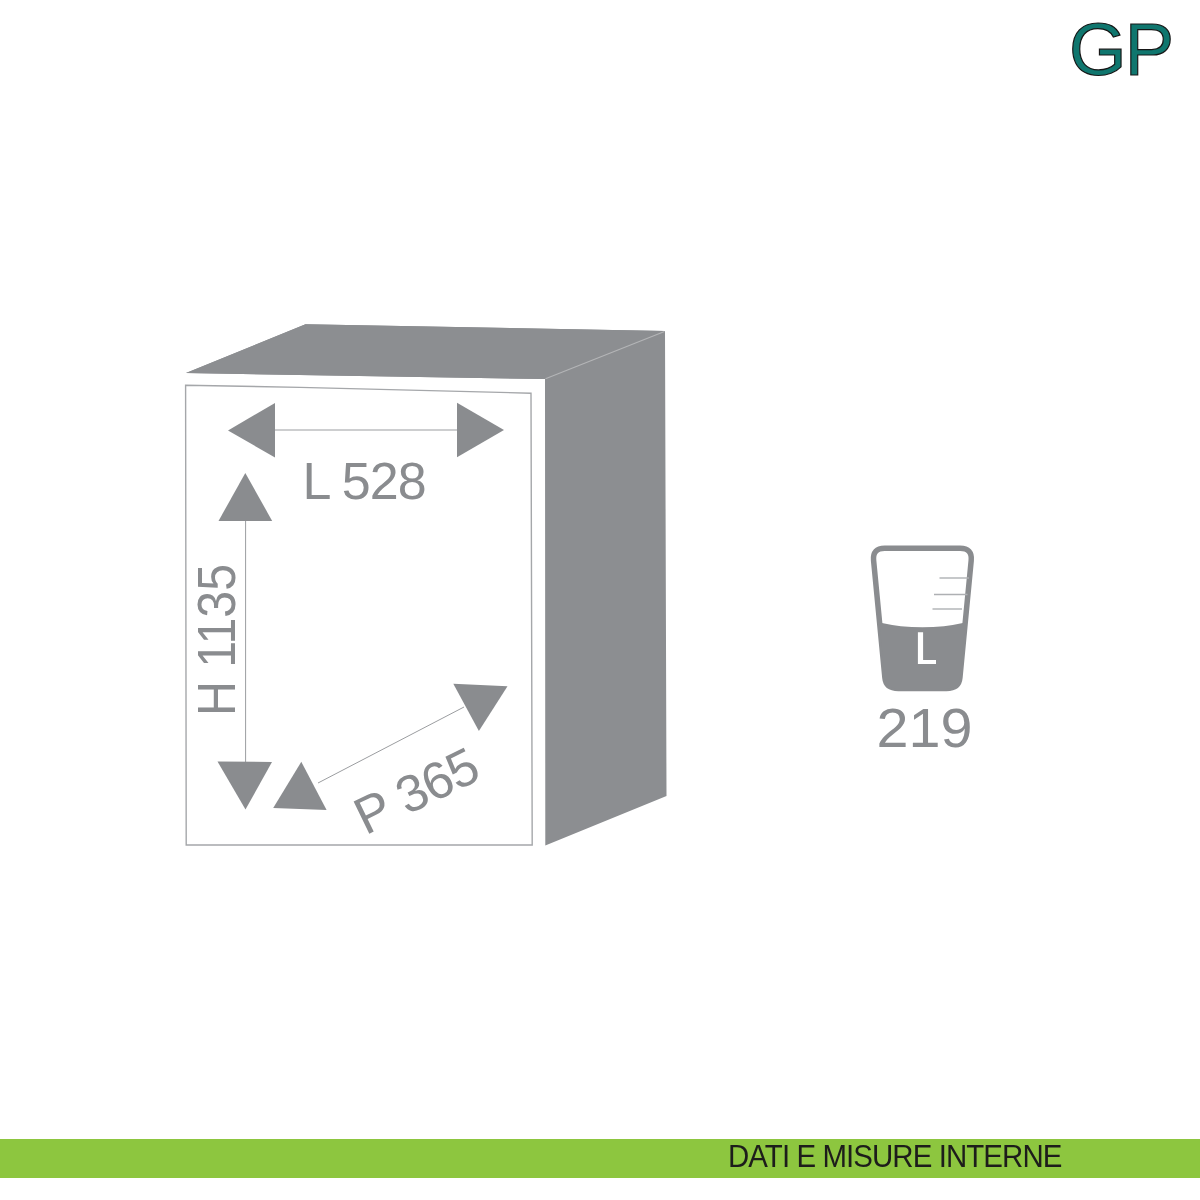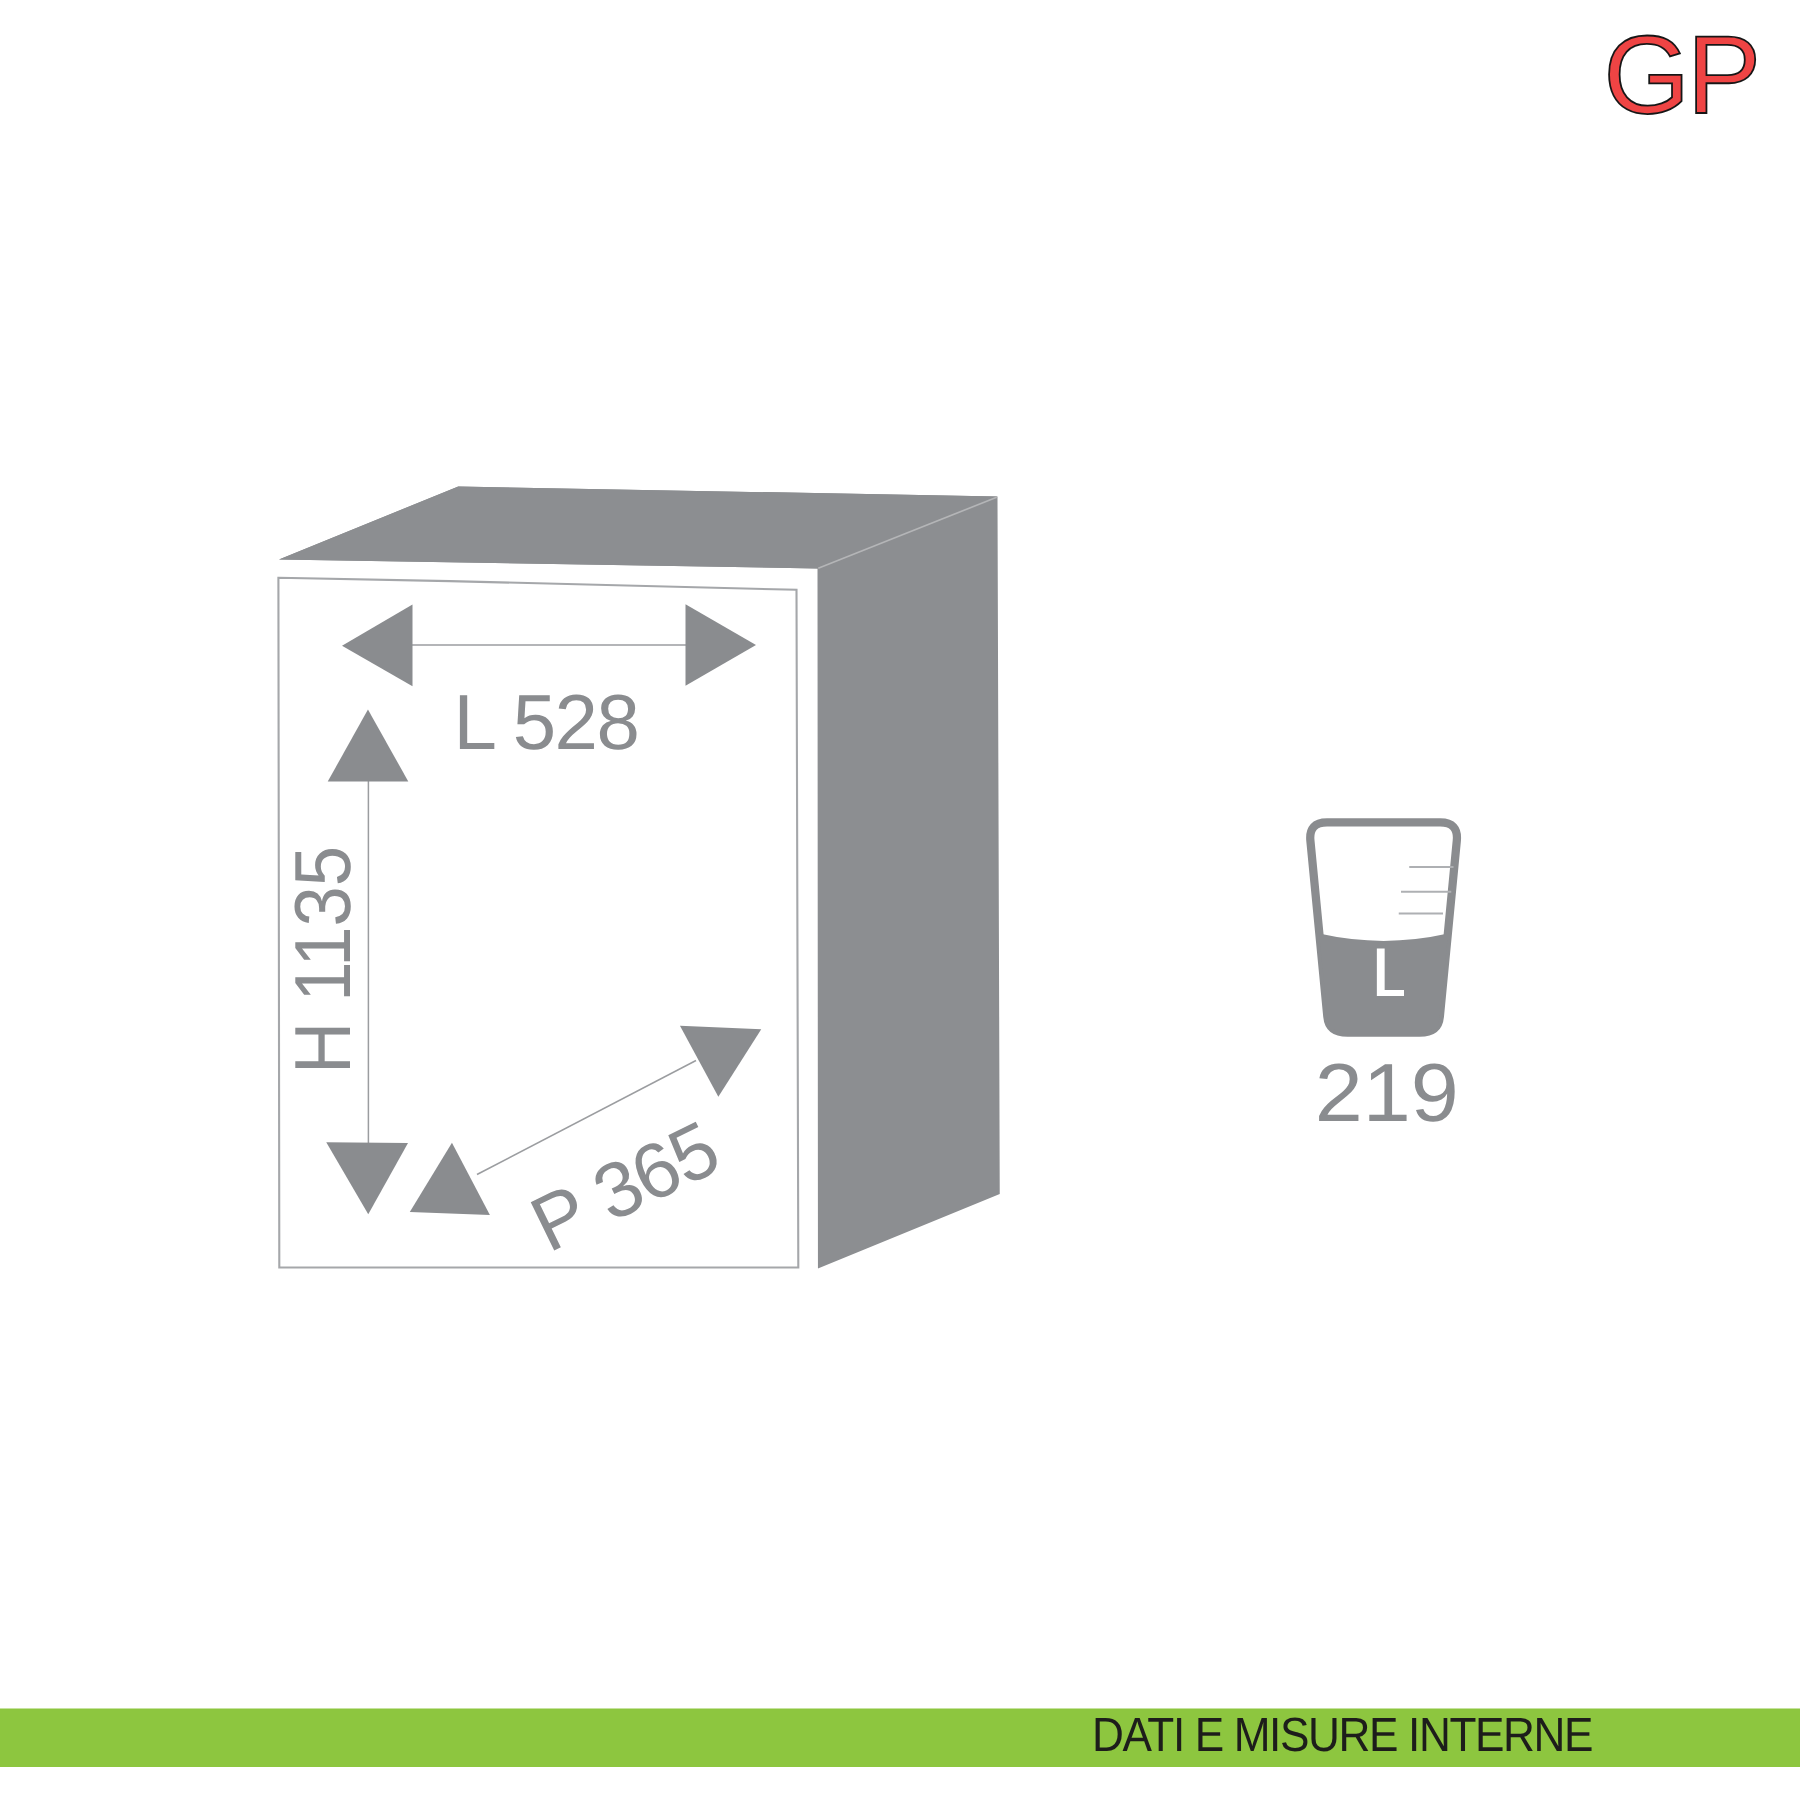"GP" .gp { color: #ef4444 -> #0f766e }
